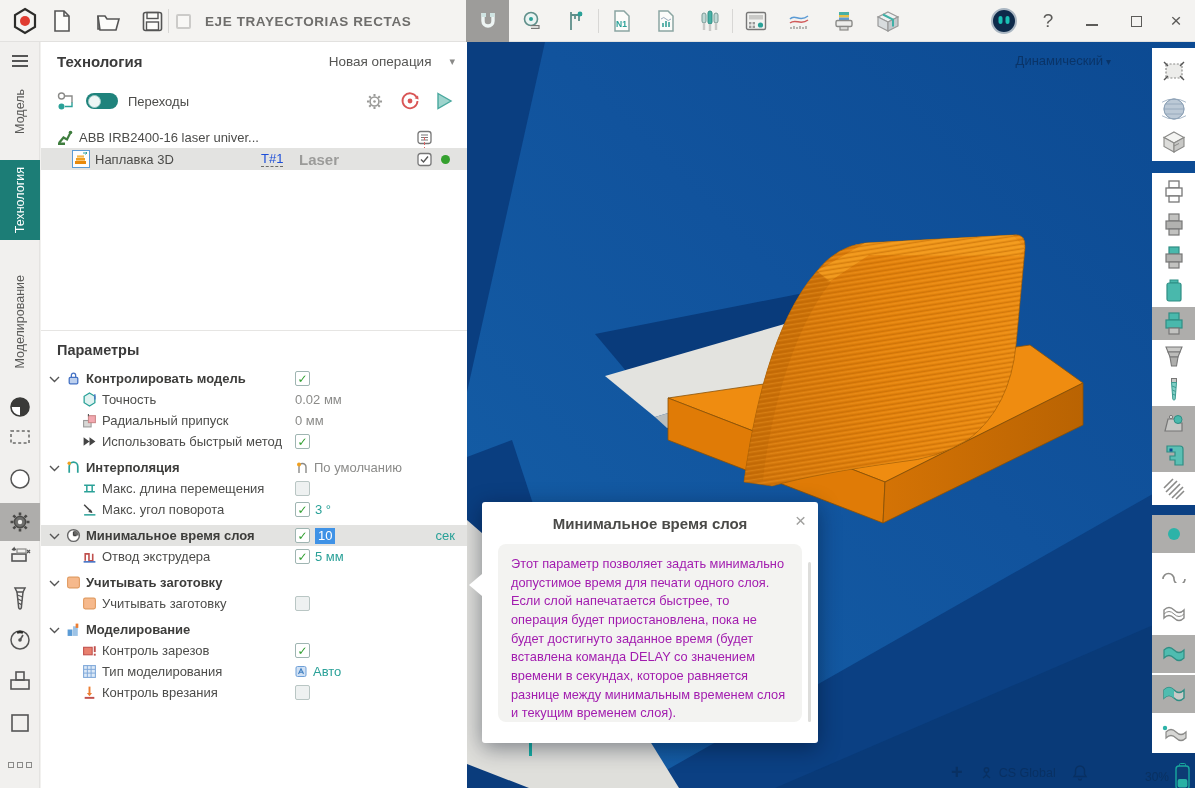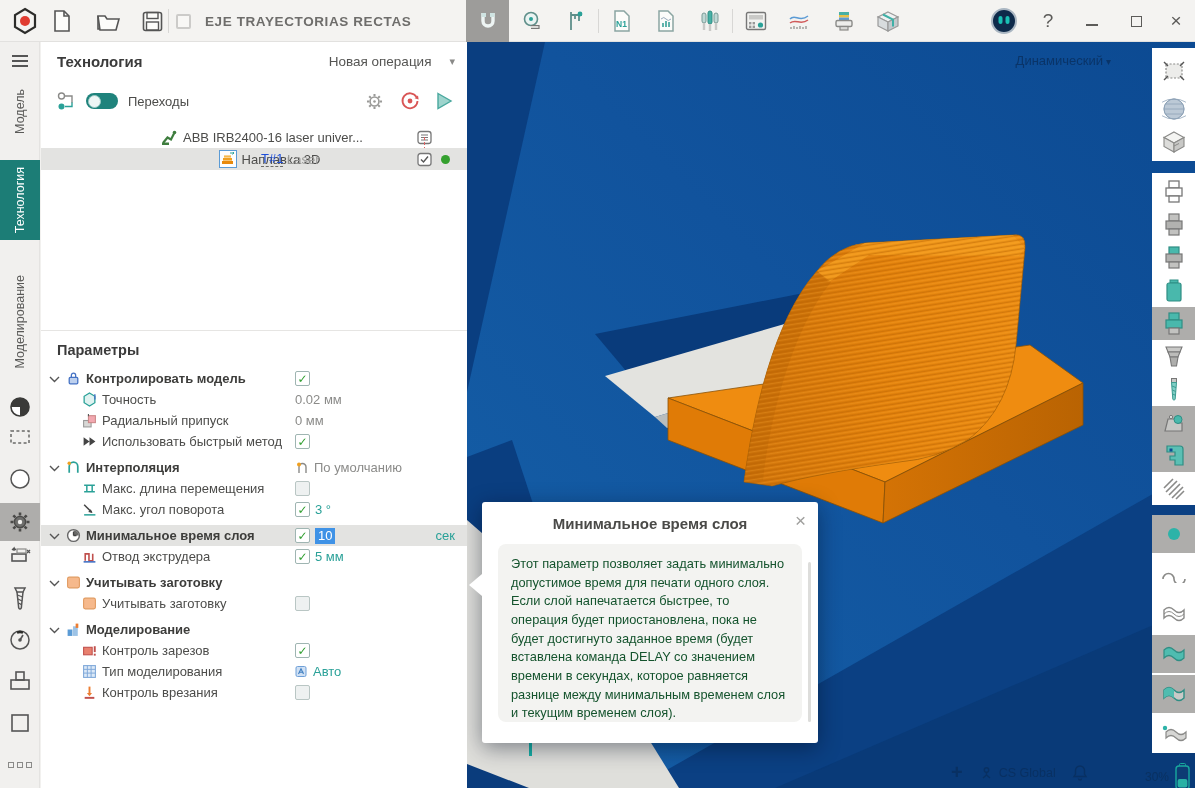"ABB IRB2400-16 laser univer..." .tree-row { justify-content: center -> none }
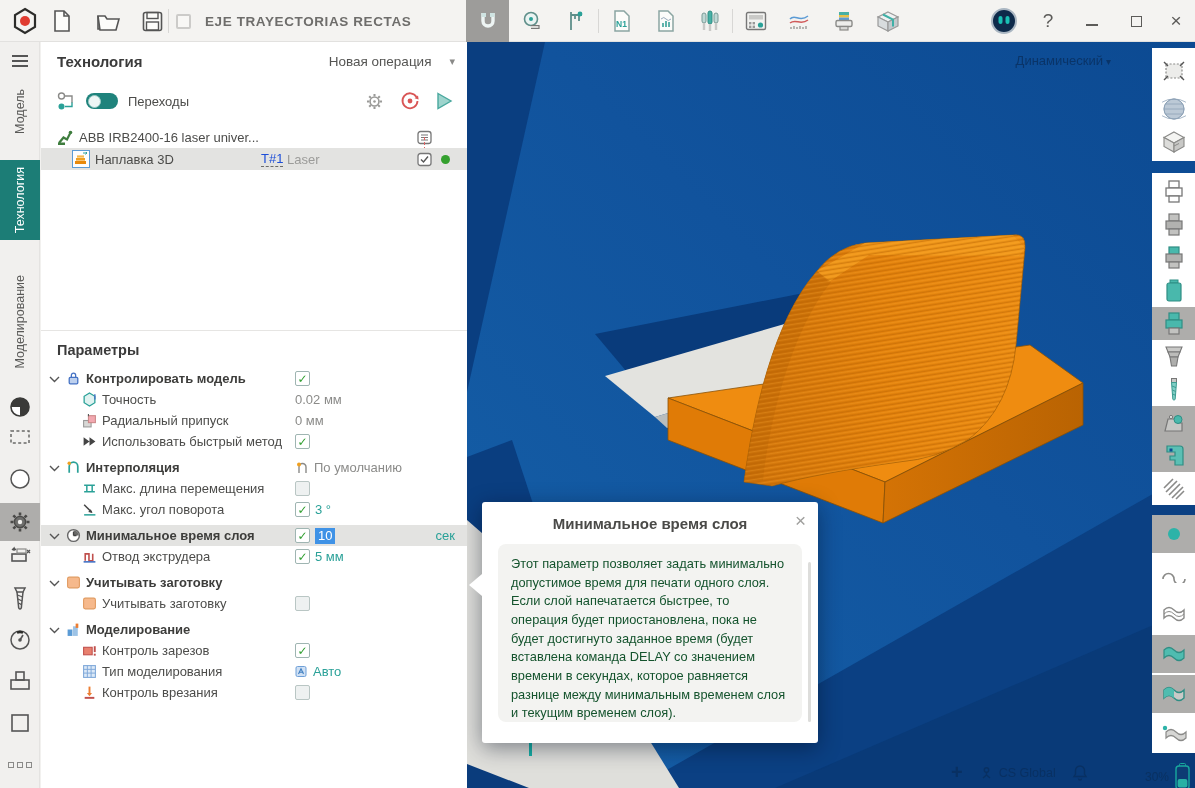"Laser" .t-tech { font-size: 13px -> 15px; font-weight: none -> bold; left: 246px -> 258px }
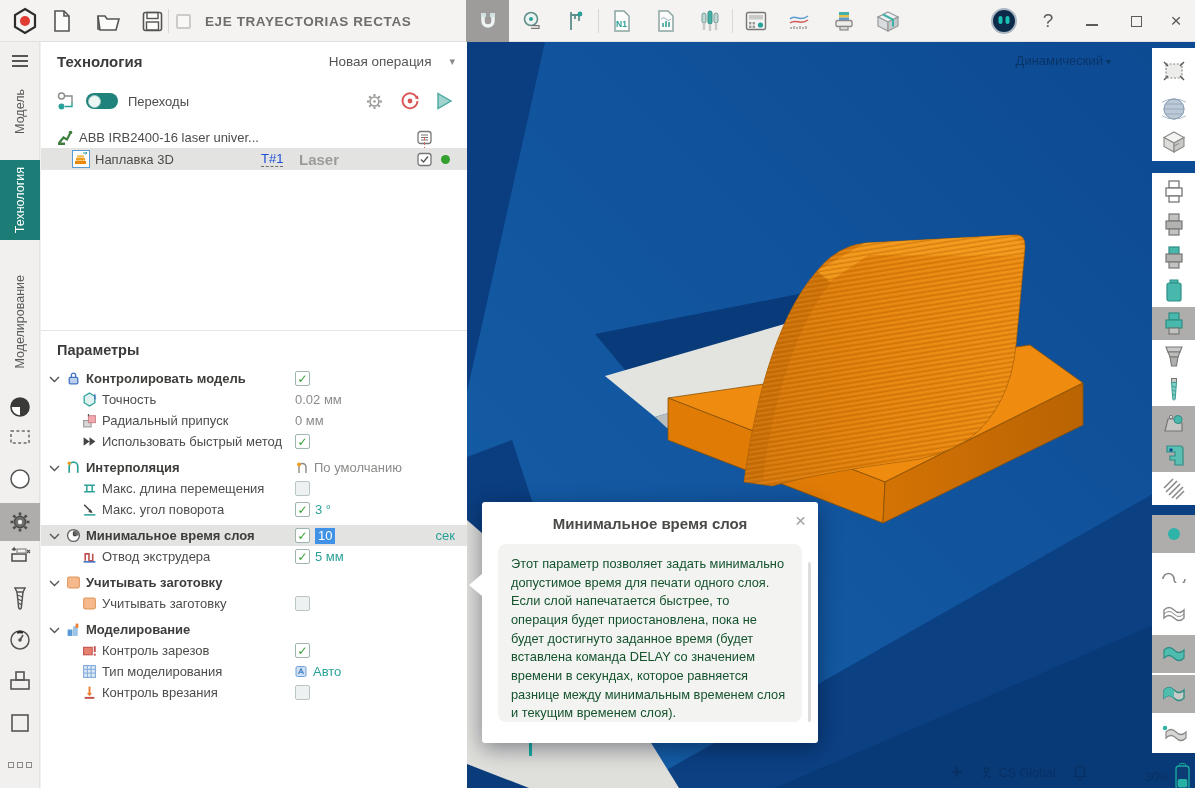"Этот параметр позволяет задать" .popup-body { color: #14532d -> #a21caf }
